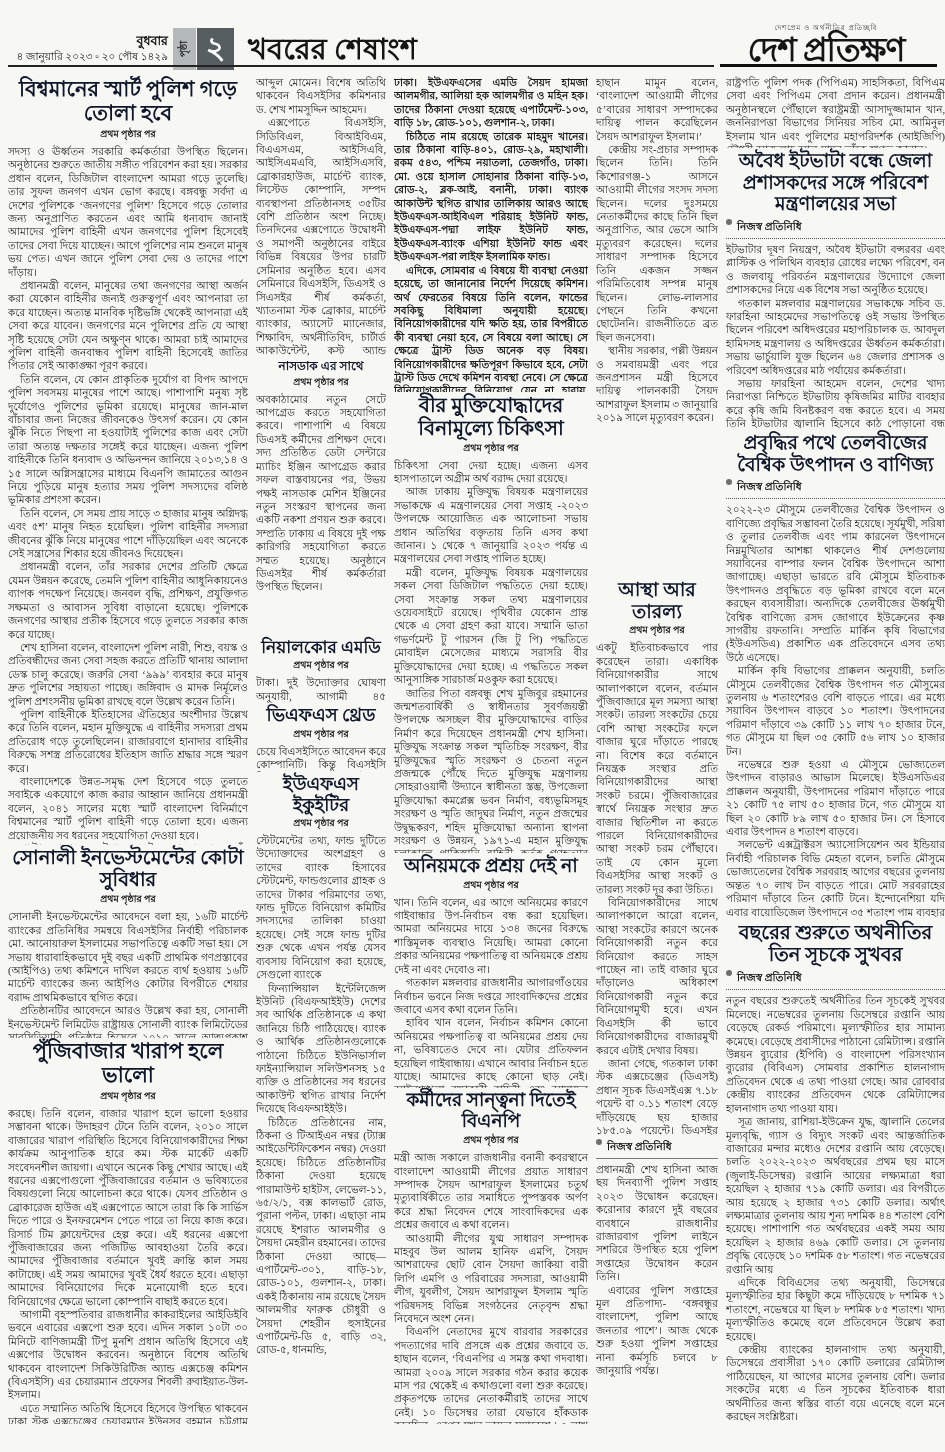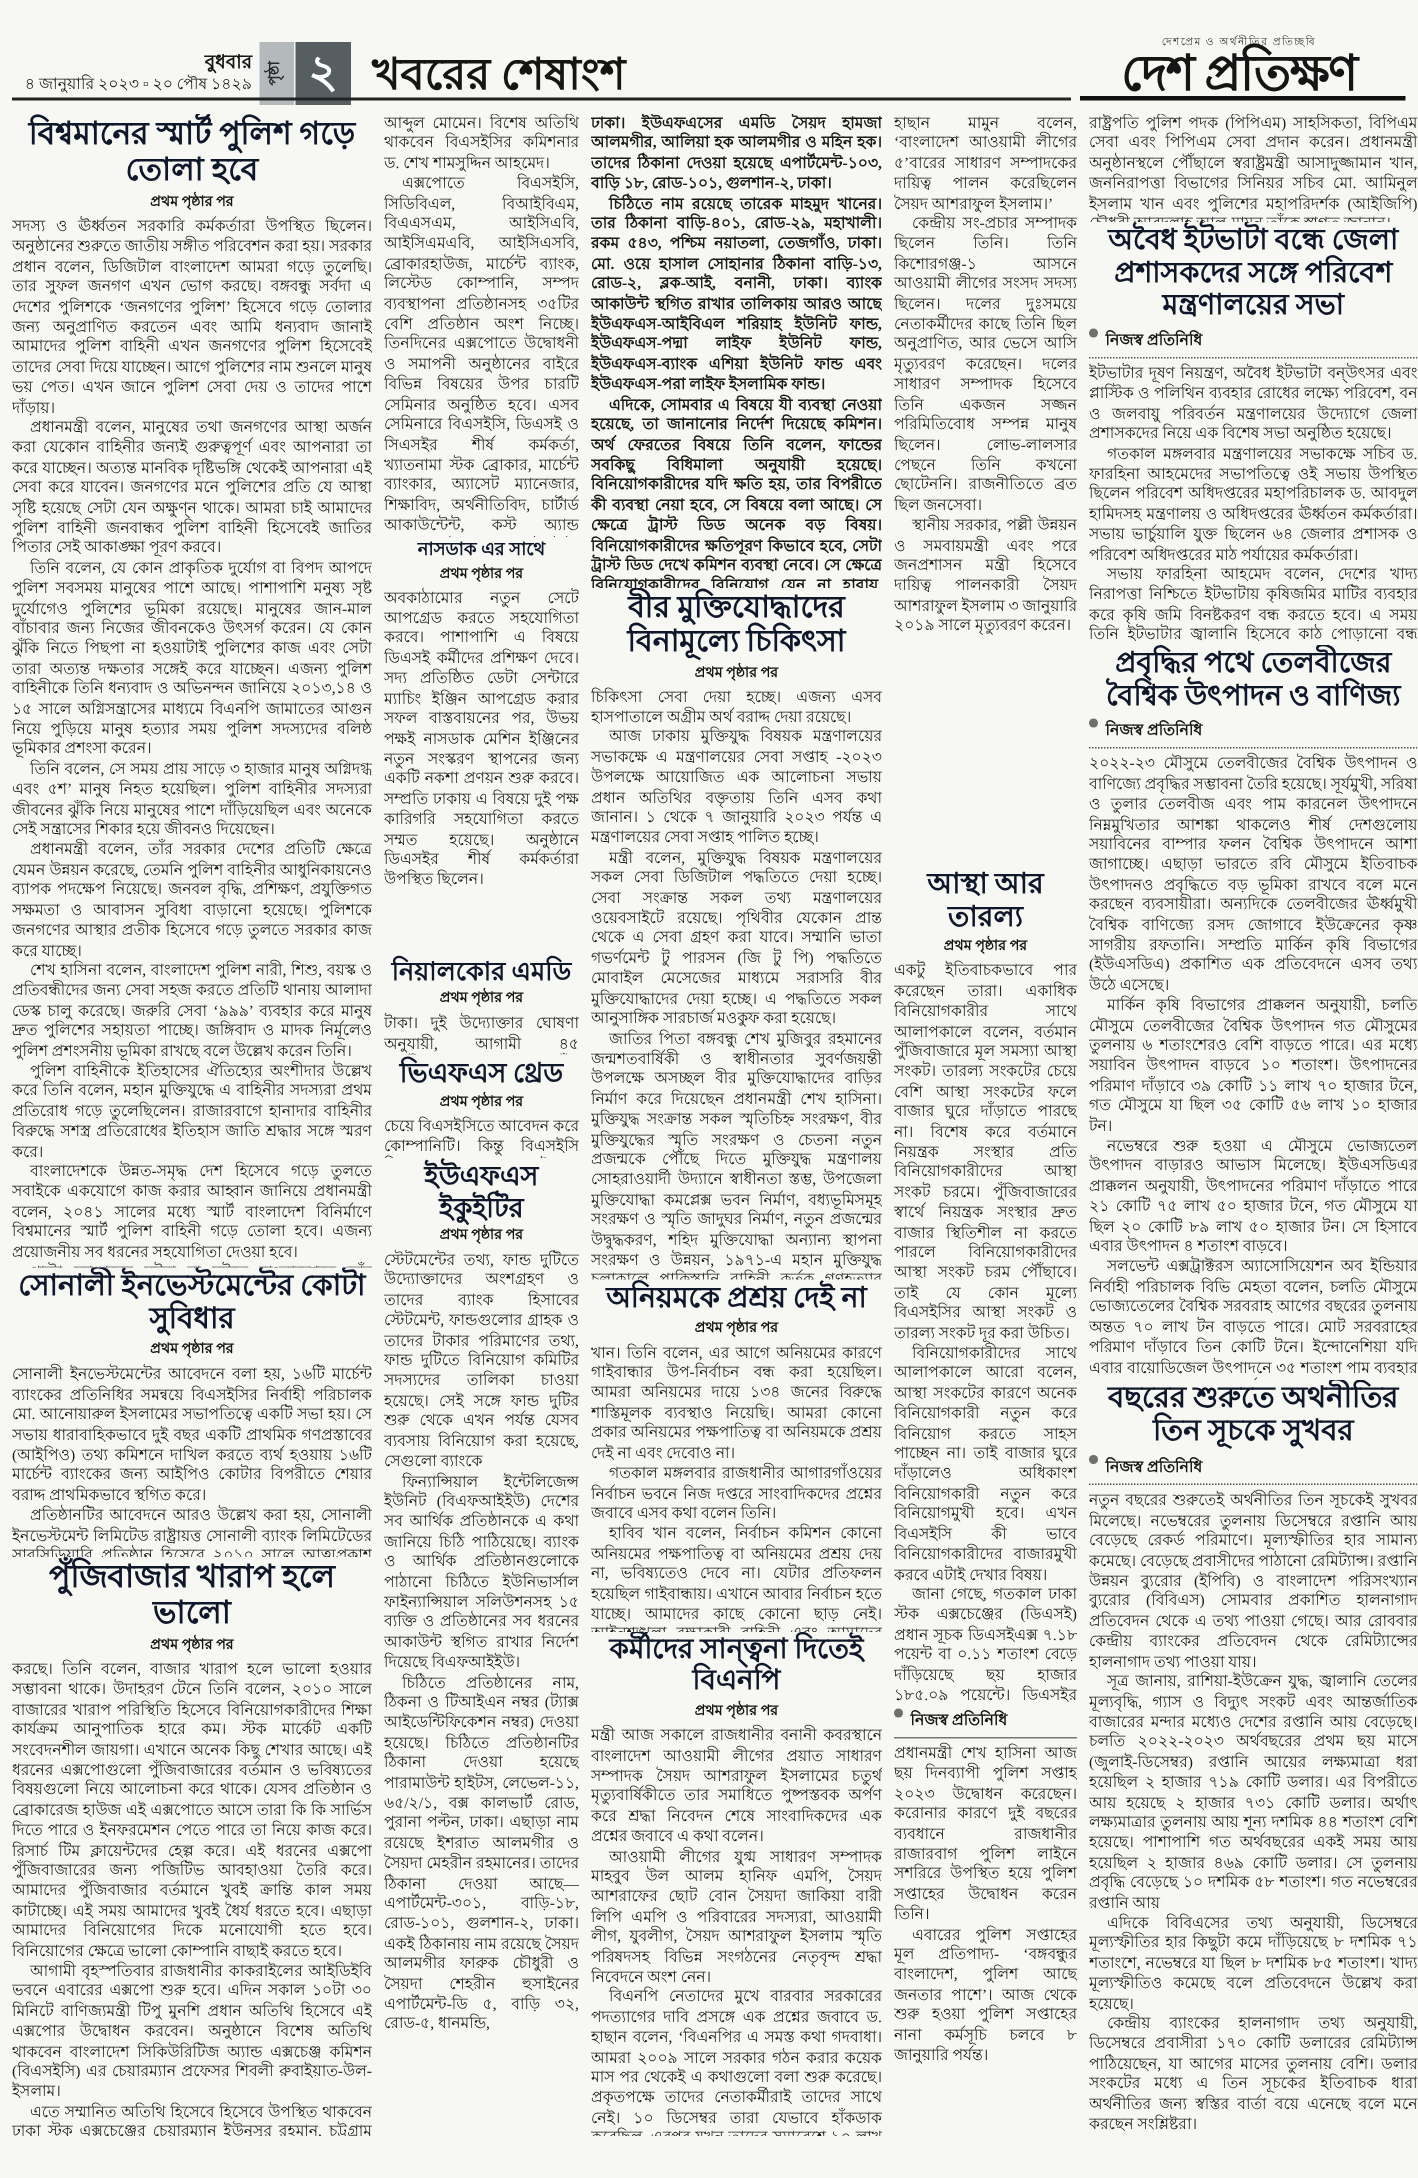"ইটভাটার দূষণ নিয়ন্ত্রণ, অবৈধ ইটভাটা" p { text: বন্উৎসর -> বন্সরবর }
